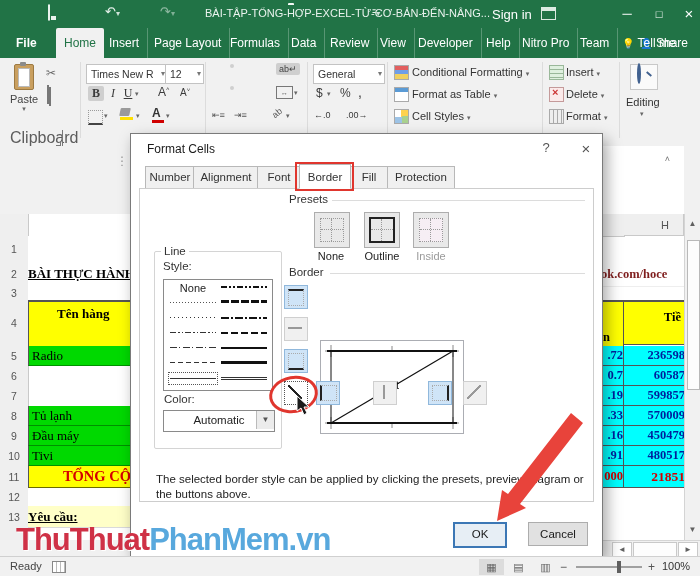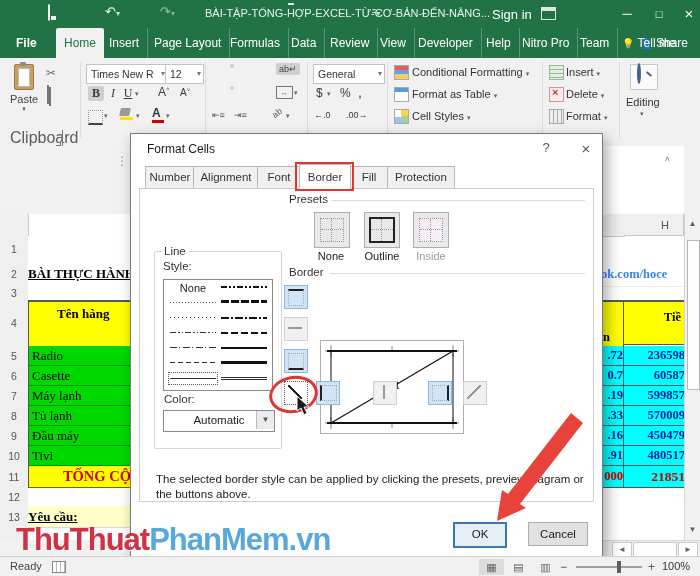"ok.com/hoce" div.rc { color: #3b82f6 -> #7f1d1d }
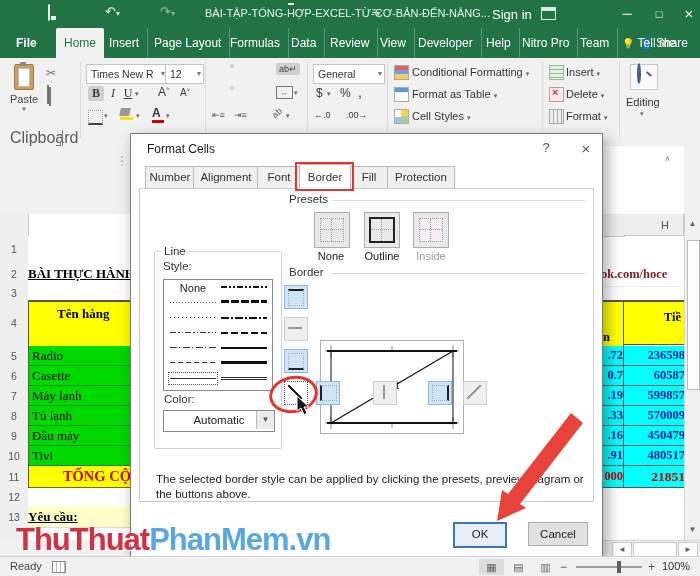"Casette" div.cellA { html: <div>Casette</div> -> none }
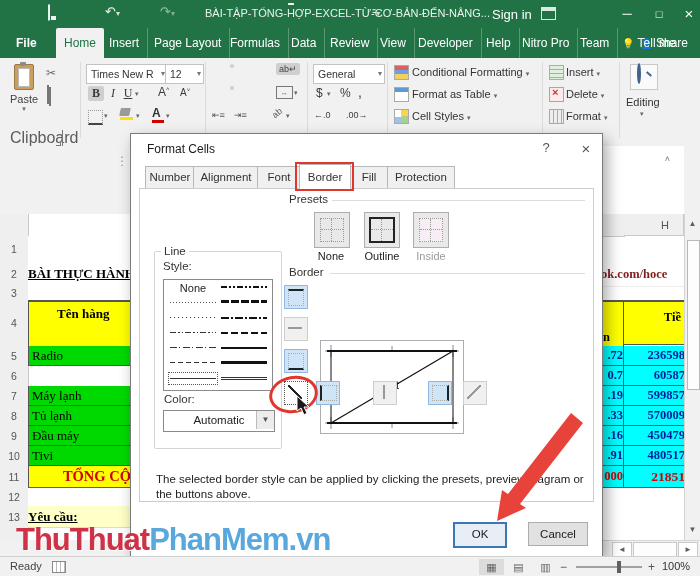"Máy lạnh" div.cellA { html: <div>Máy lạnh</div> -> none }
